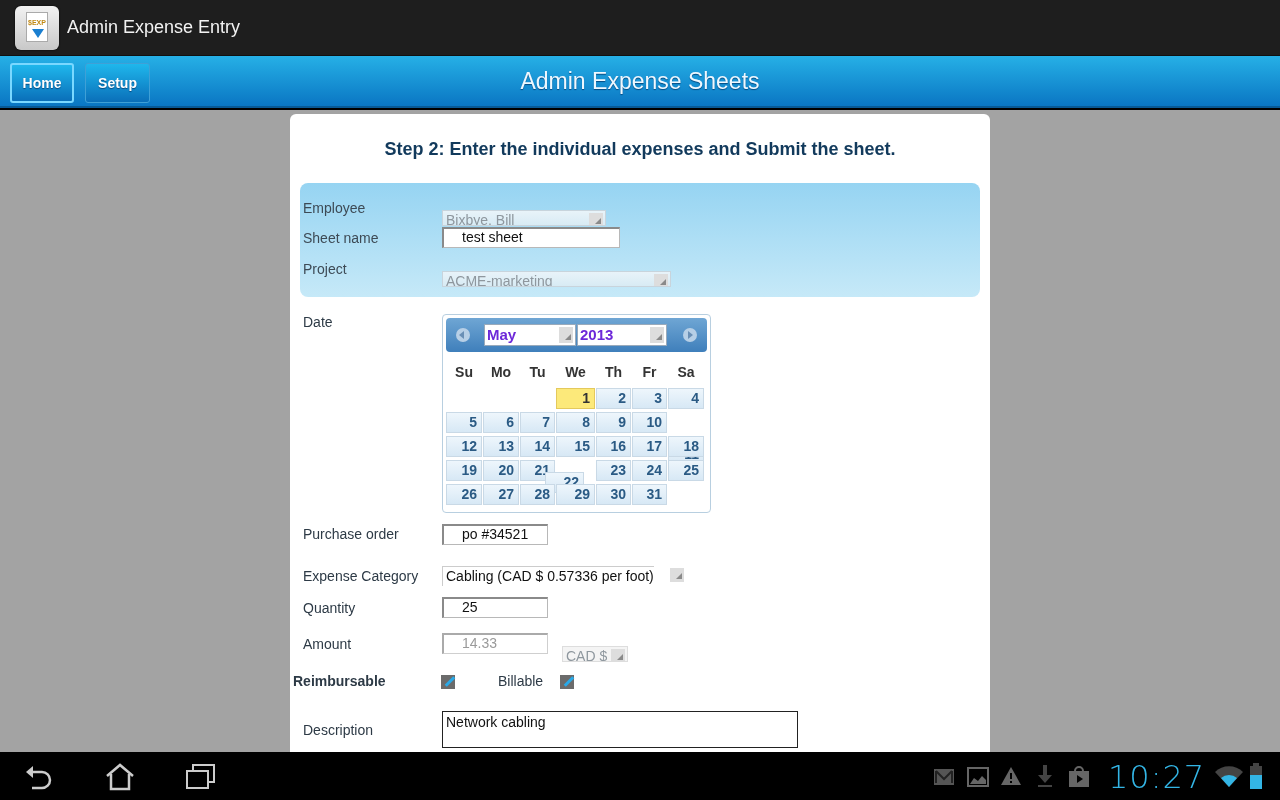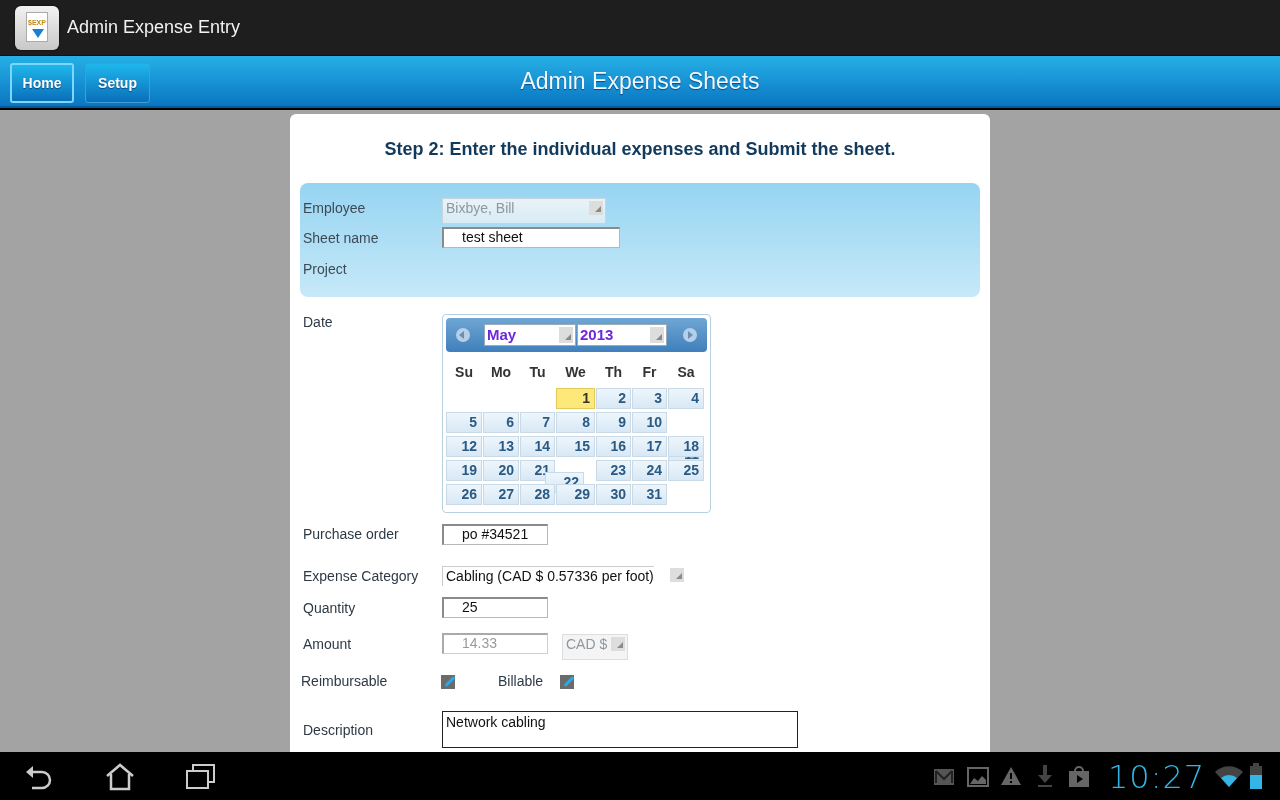"Bixbye, Bill" .select-dis { height: 26px -> 16px; margin-top: none -> 12px }
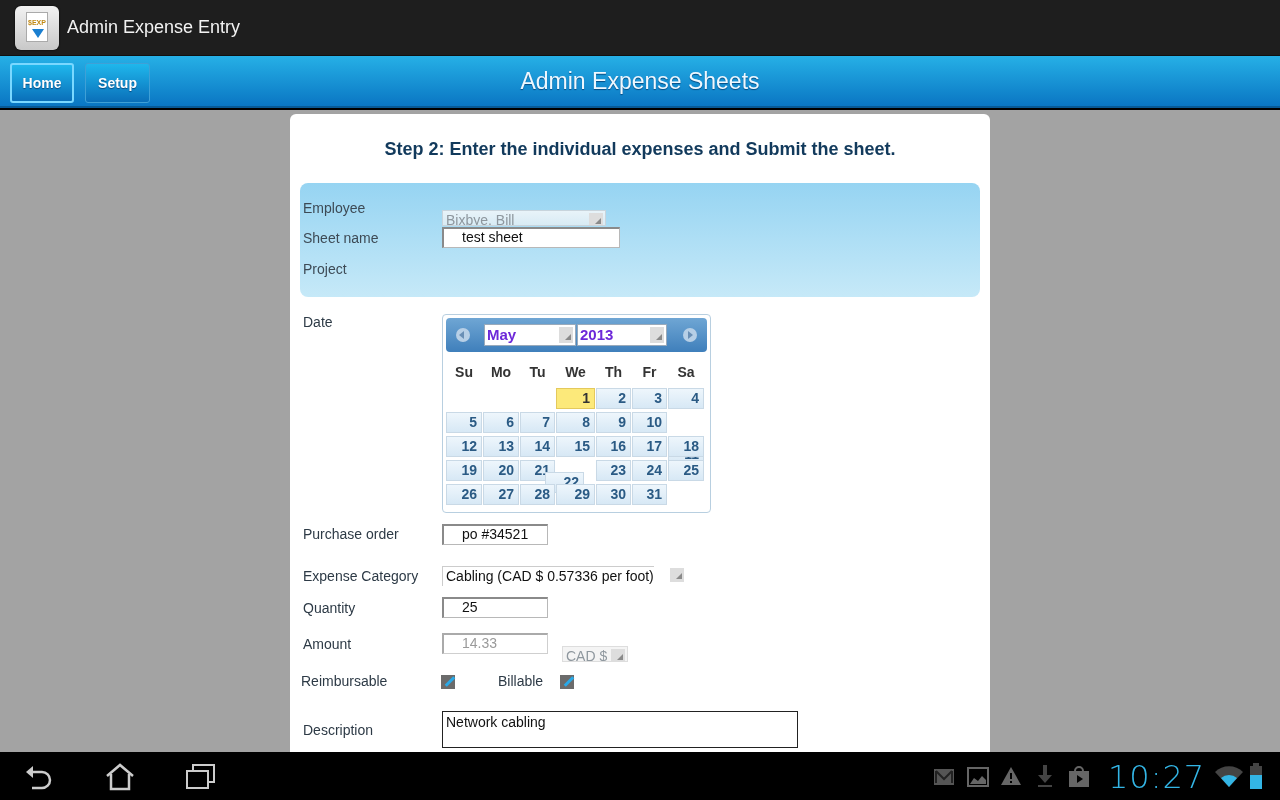"ACME-marketing" div.select-dis { html: none -> <div> <span>ACME-marketing</span> <span></span> </div> }
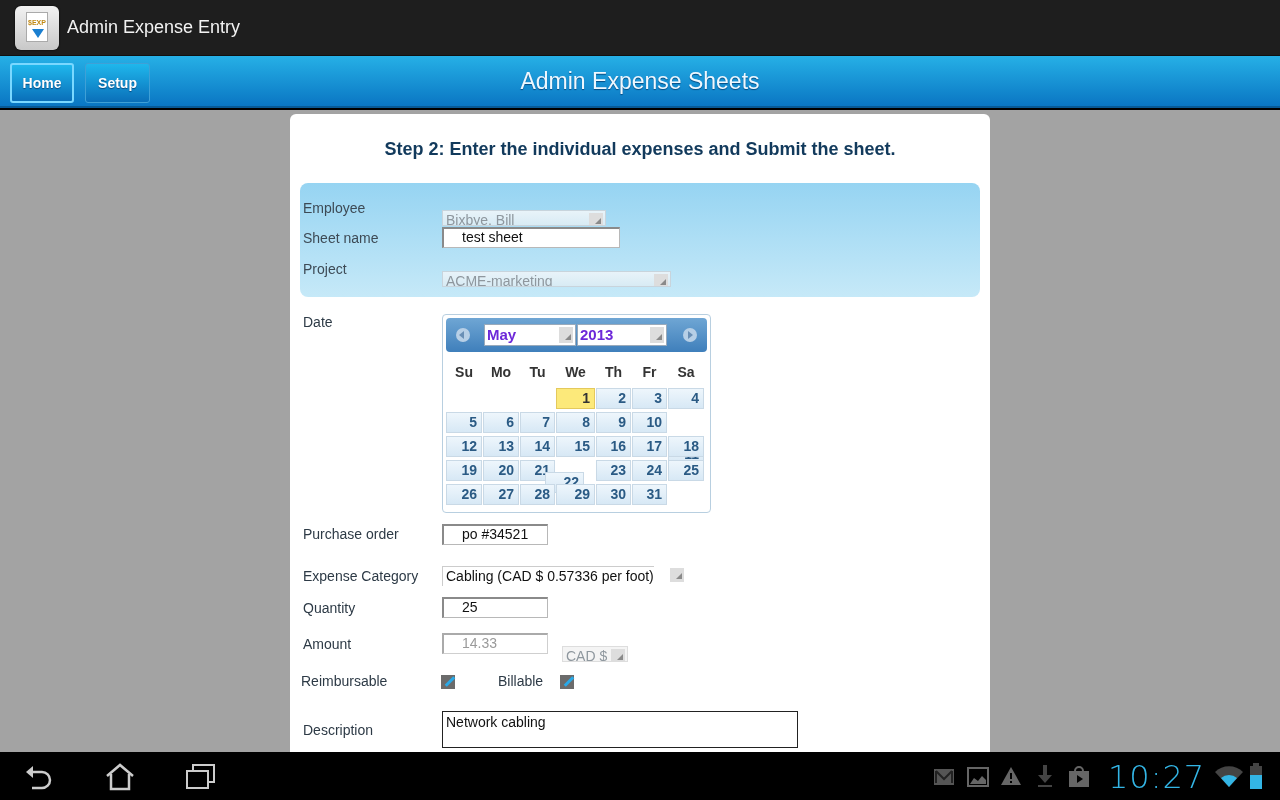"Reimbursable" div.label { font-weight: none -> bold; left: 11px -> 3px }
